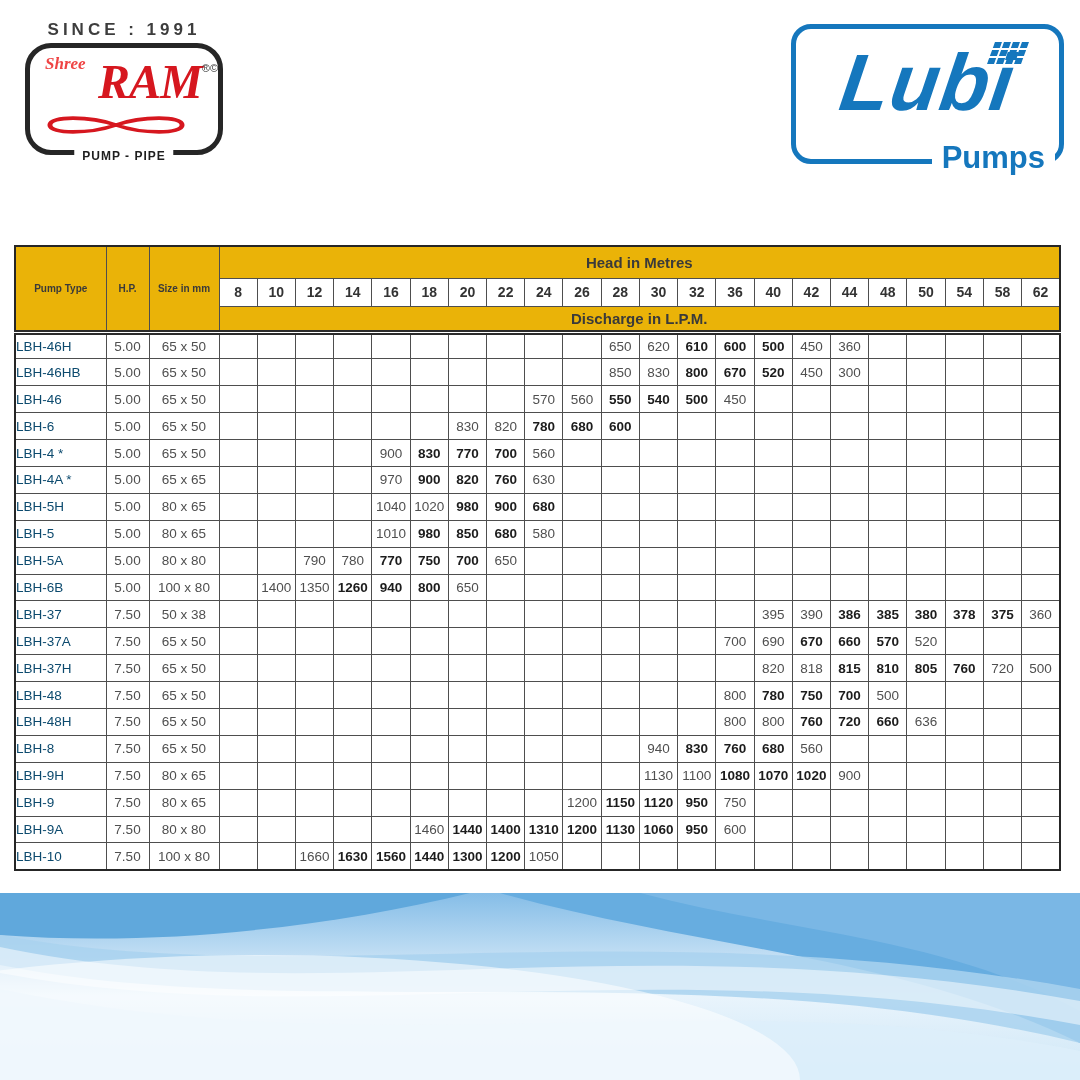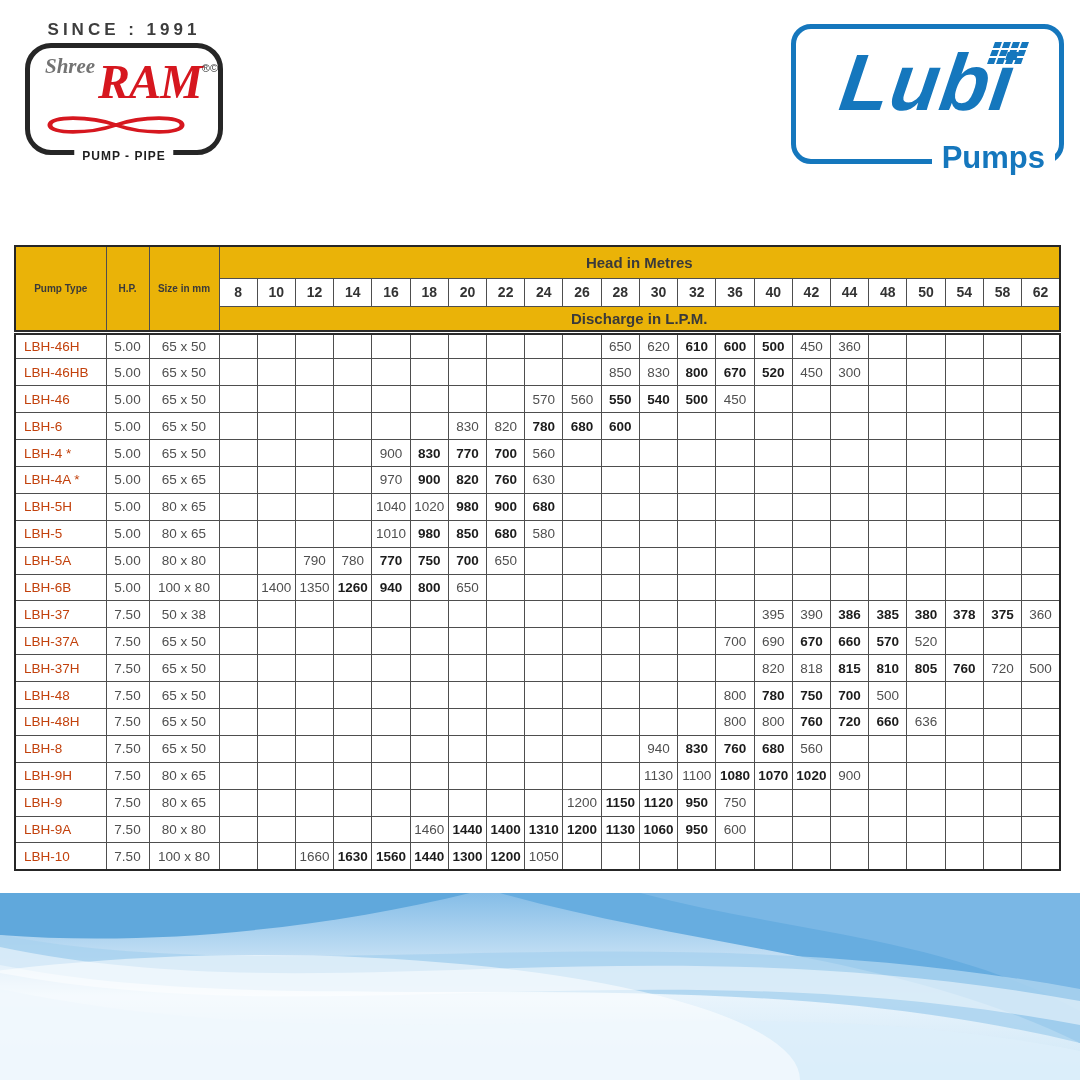"Shree" .shree { color: #737373 -> #ef4444; font-size: 21px -> 17px }
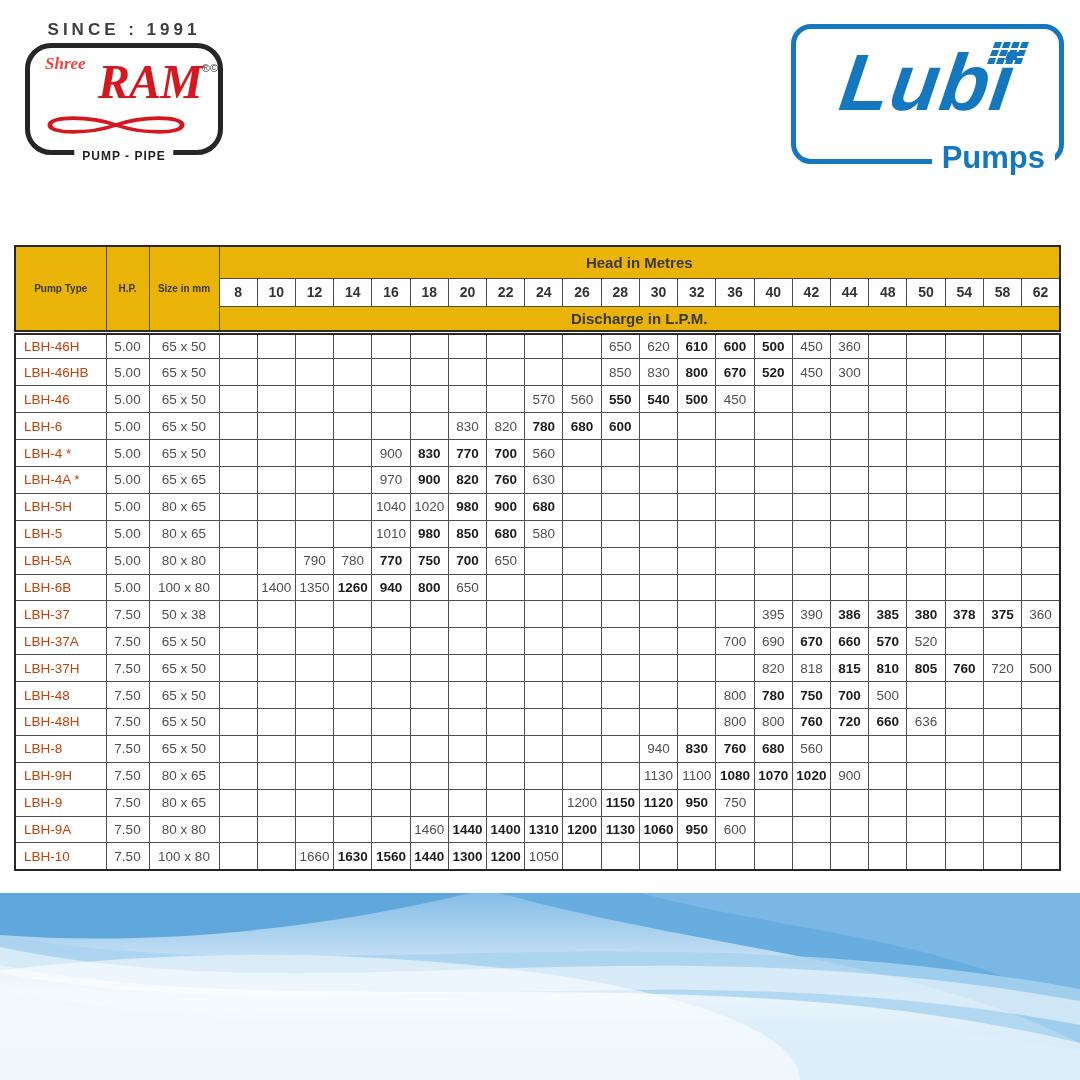"LBH-46H" td.pump { color: #c2410c -> #0c4a6e; padding-left: 8px -> none }
